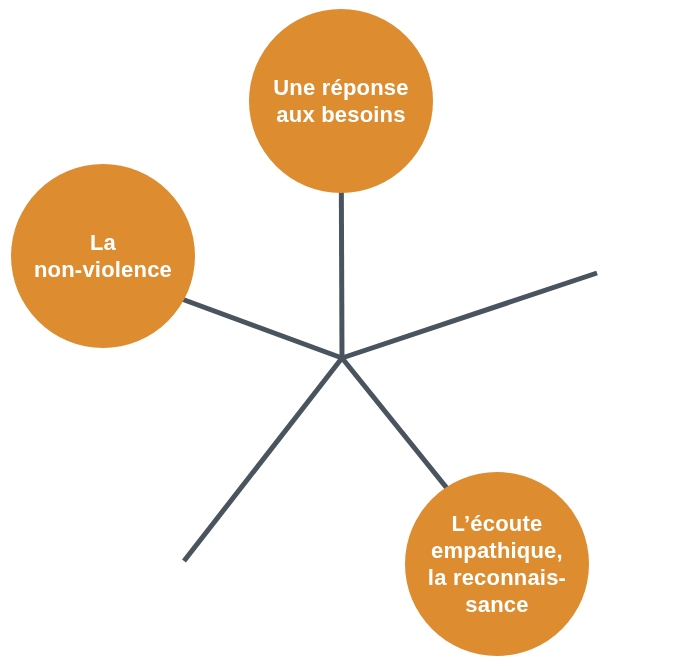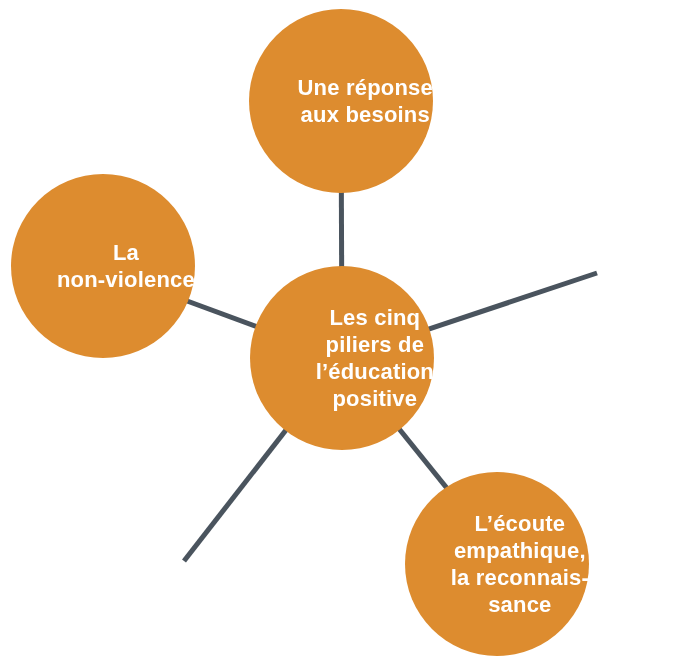"Une réponse" .node { justify-content: flex-end -> center }
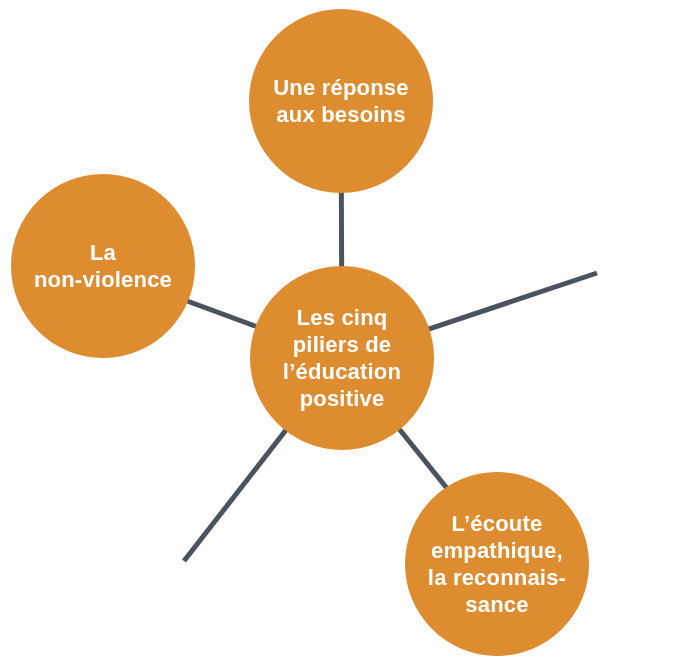"La" .node-left { top: 174px -> 164px }
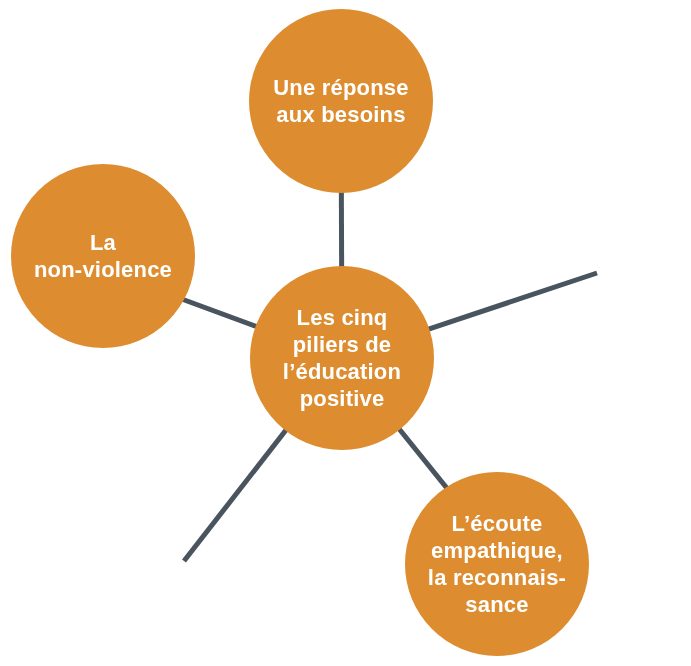"Les cinq" div.node { html: <div> <span>Les cinq piliers de l’éducation positive</span> </div> -> none }
